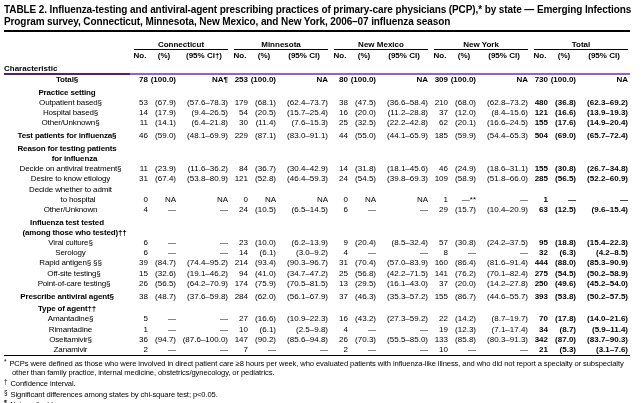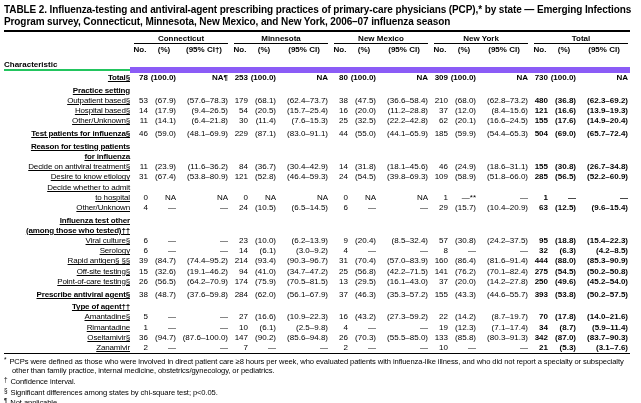"Connecticut" th.grp { padding-top: 1px -> 7px }
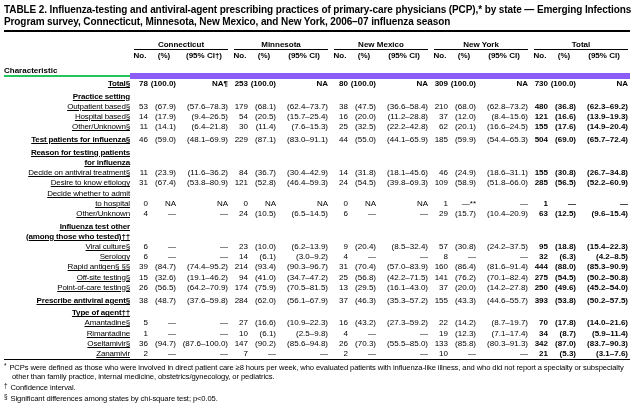"No." th.colh { border-bottom: 6px solid #8b5cf6 -> 2px solid #8b5cf6 }
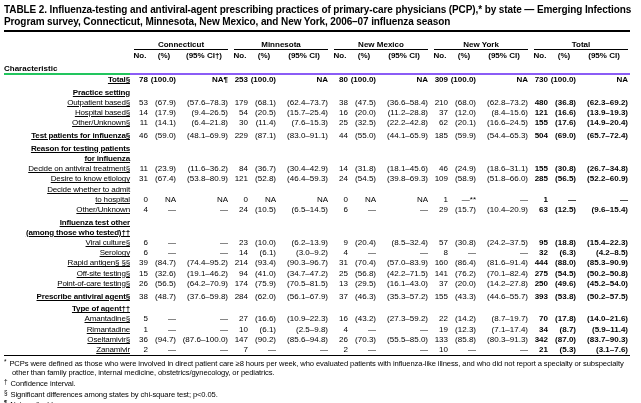"Characteristic" th.char-h { border-bottom: 2px solid #22c55e -> 2px solid #4c1d95 }
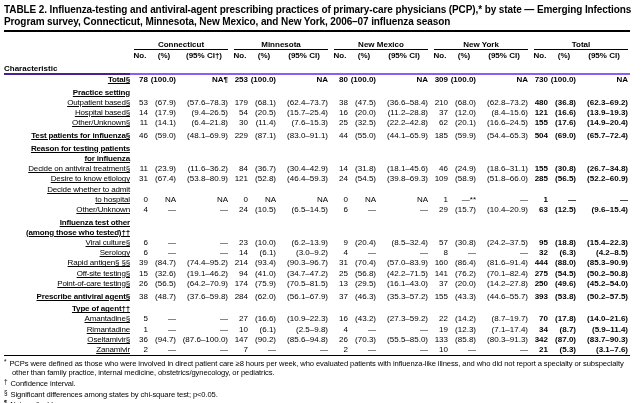"Total§" td.char-cell { text-align: right -> center; text-decoration: underline -> none }
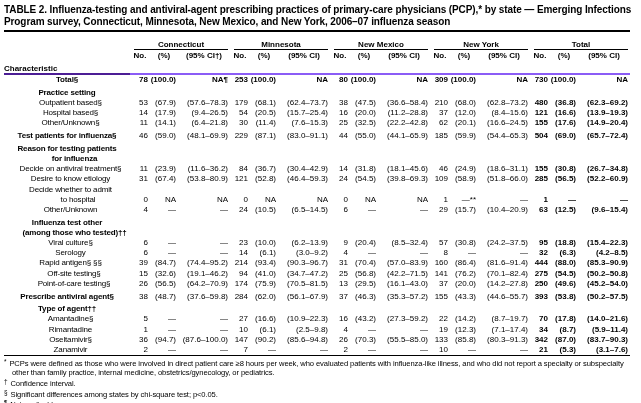"Influenza test other" span { text: other -> tested }
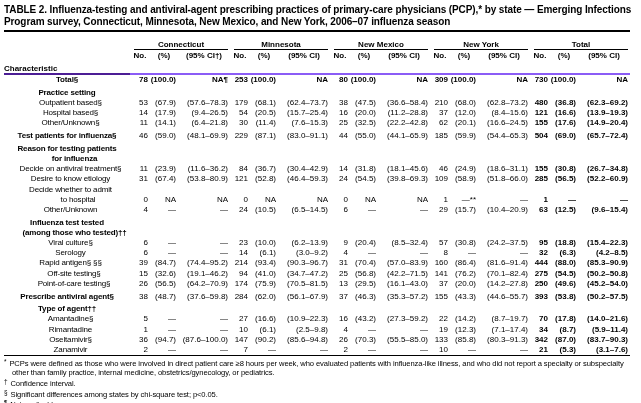"(50.2–50.8)" td.num { text: 50.8 -> 58.9 }
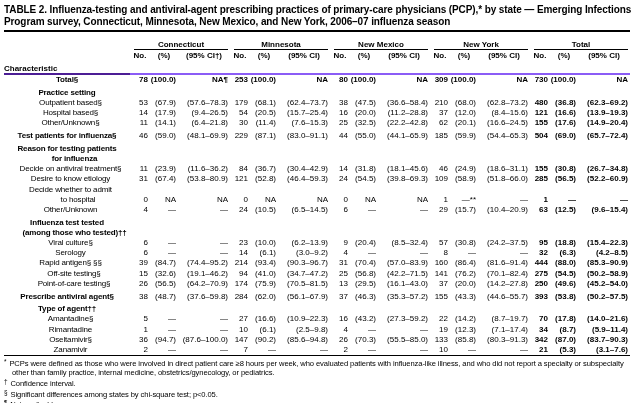"(43.3)" td.num { text: 43.3 -> 86.7 }
